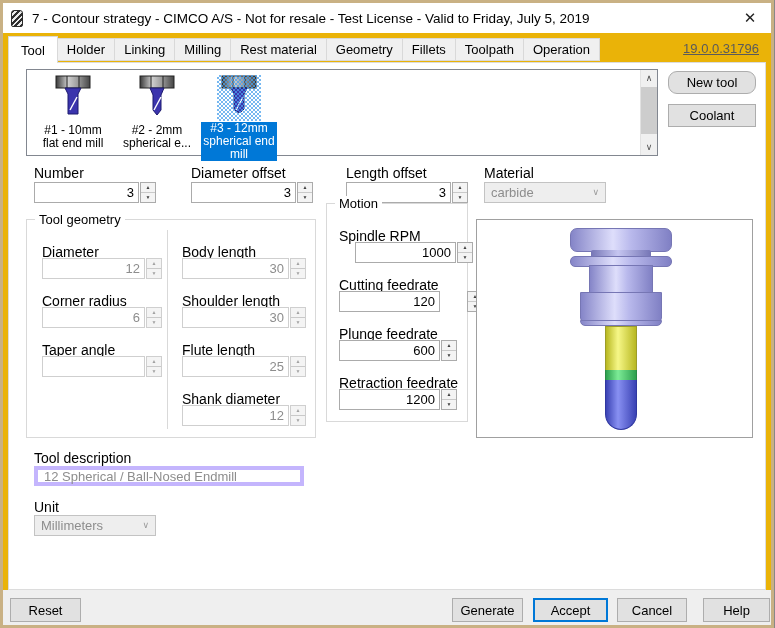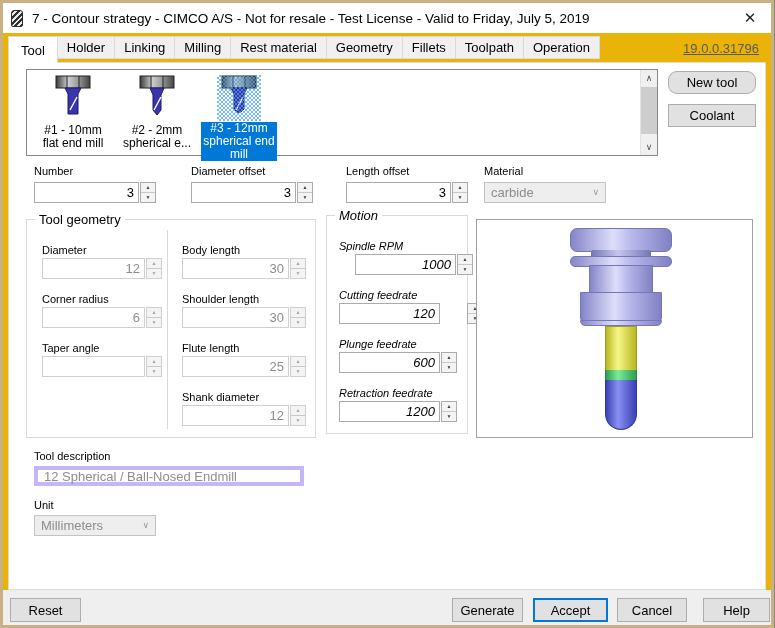"Tool" .tabs { align-items: flex-start -> center }
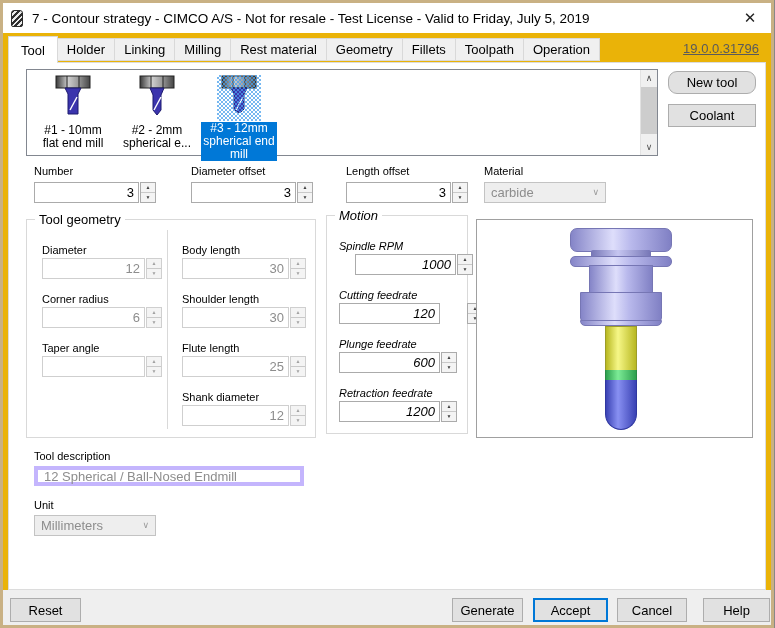"Number" .lbl { font-size: 11px -> 14px }
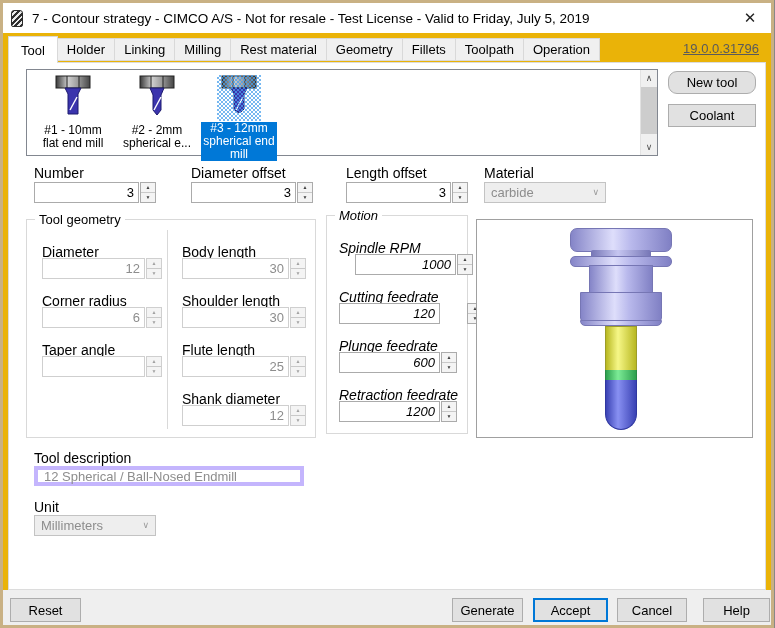"Motion" div.groupbox { font-style: italic -> none; top: 152px -> 140px }
